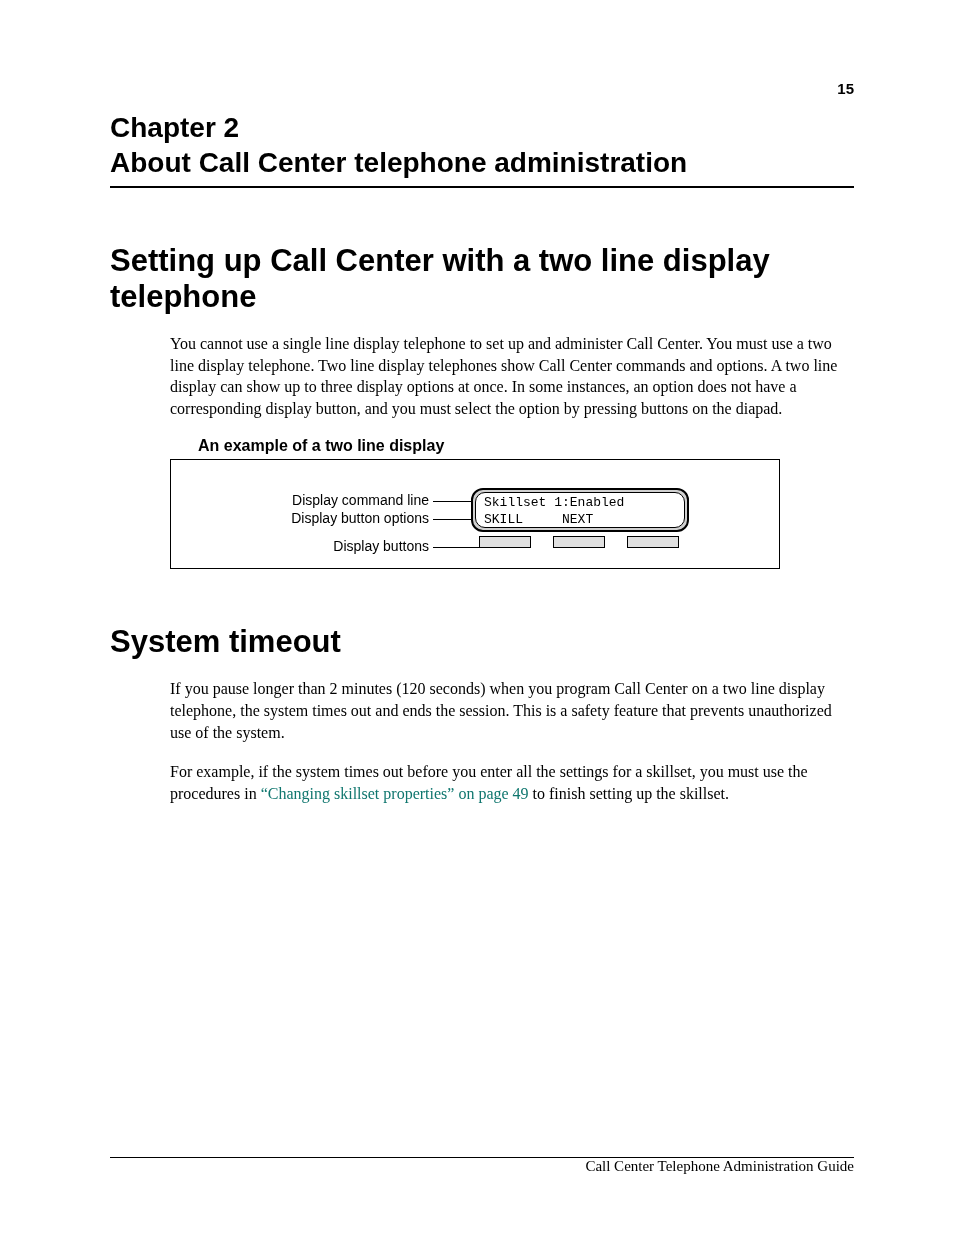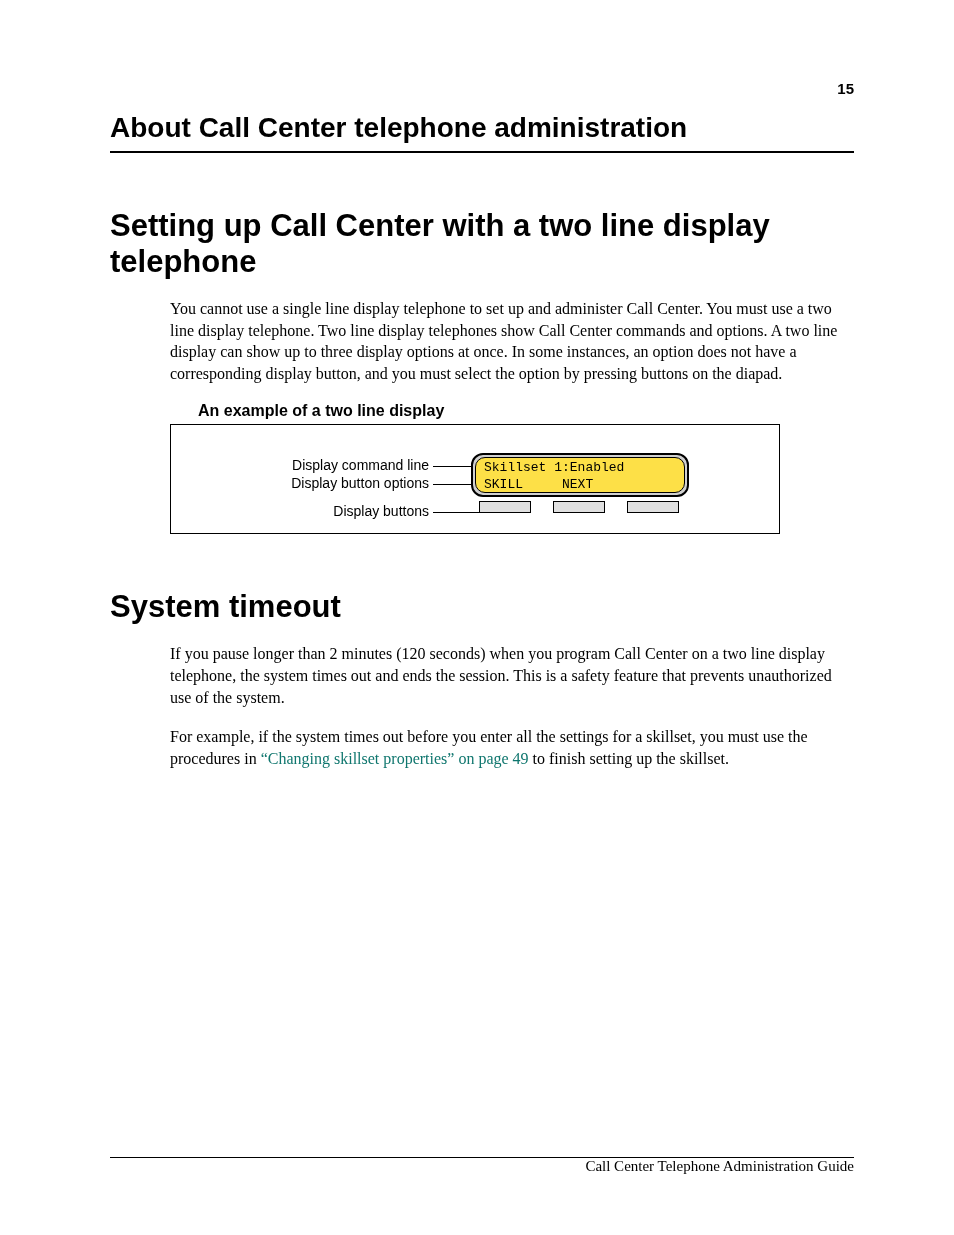"Chapter 2" div.chapter-title-1 { html: none -> <div>Chapter 2</div> }
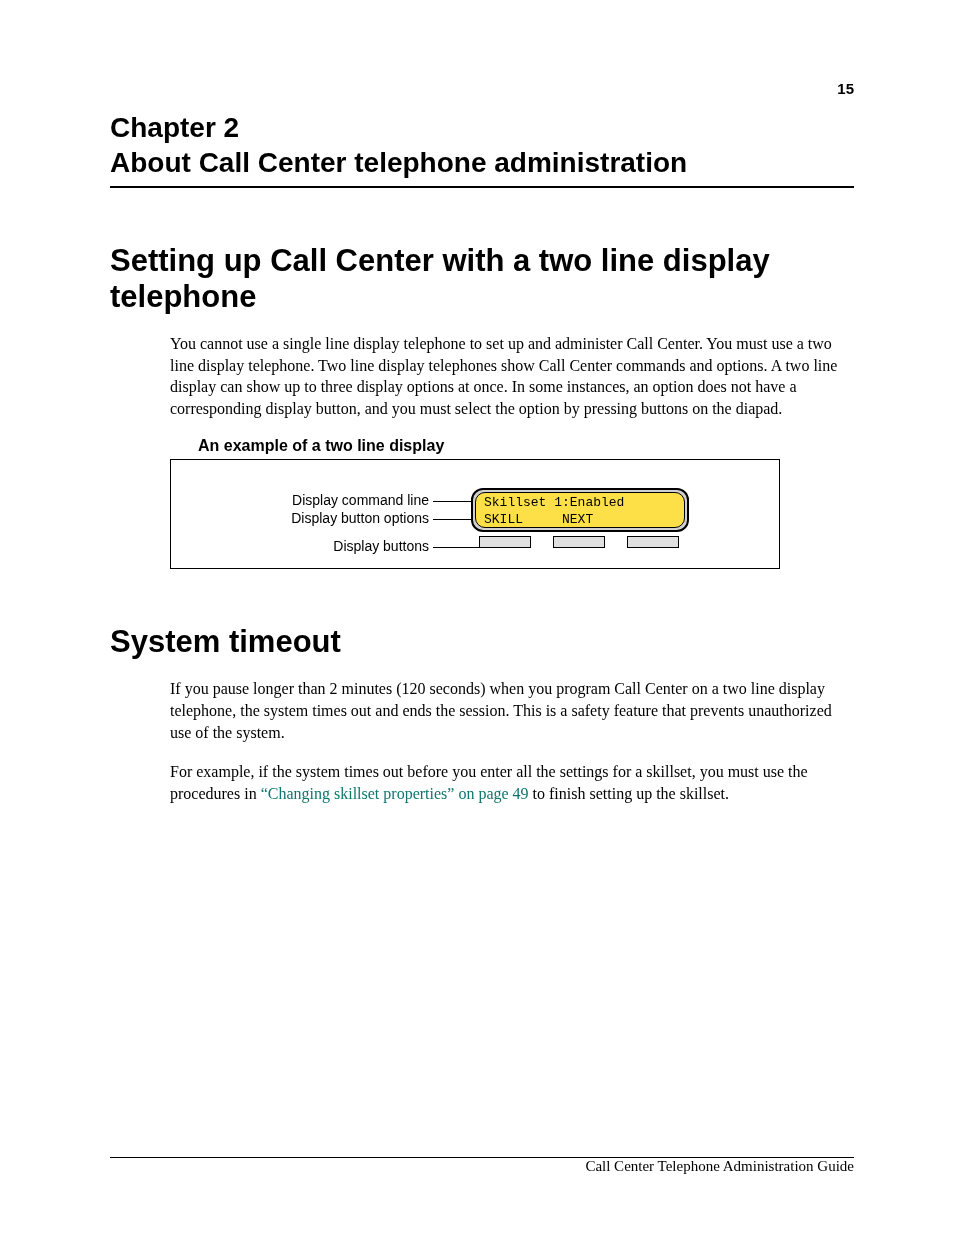"Skillset 1:Enabled SKILL NEXT" .display-inner { background: #fde047 -> #ffffff }
